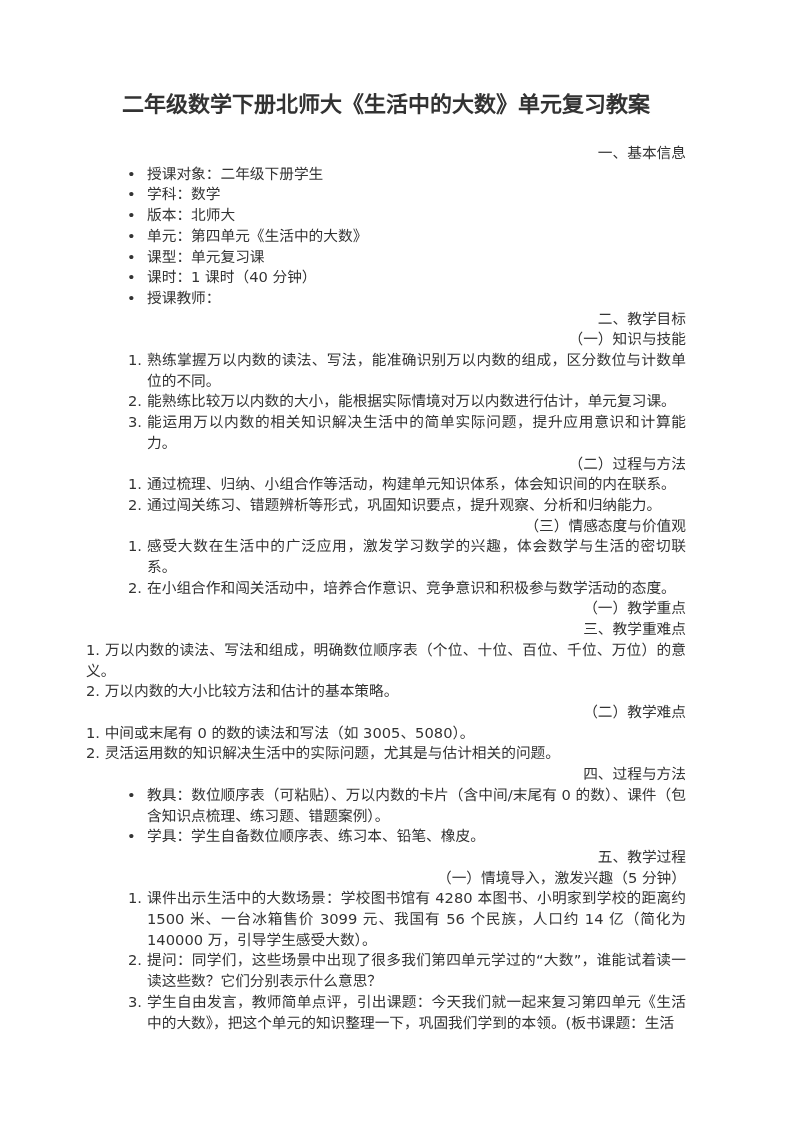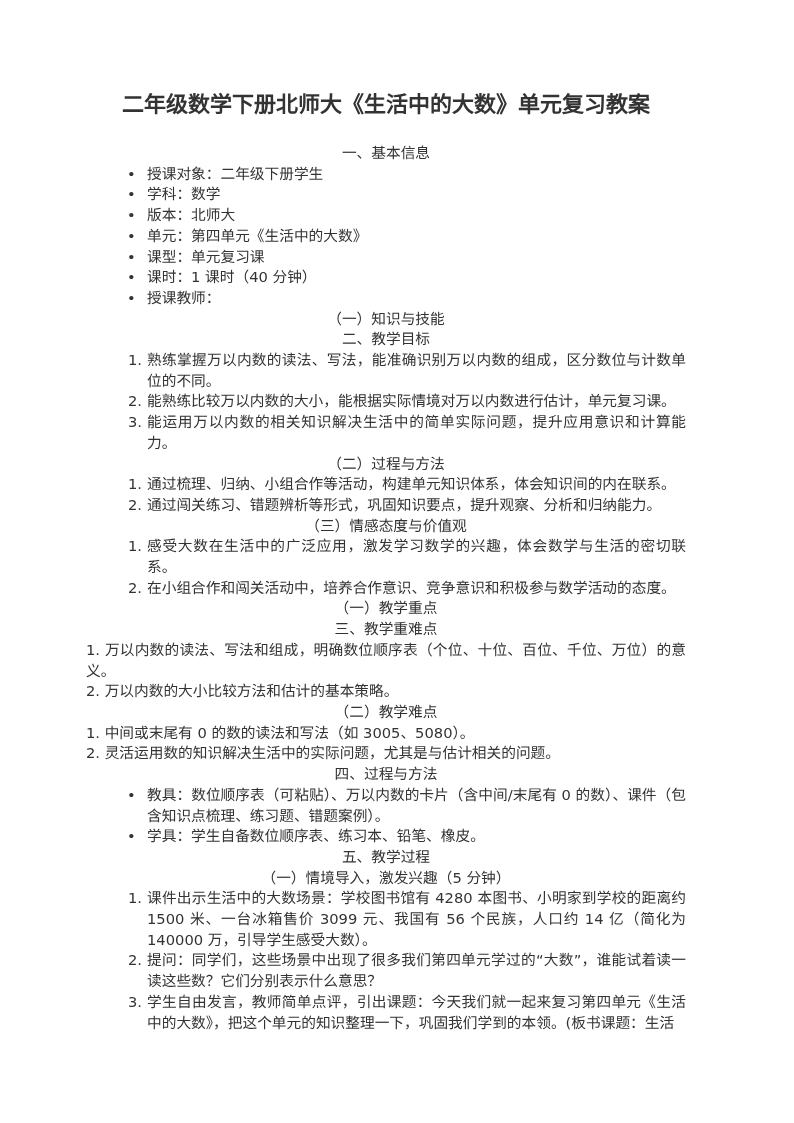"一、基本信息" .block.heading, .block.subheading { text-align: center -> right }
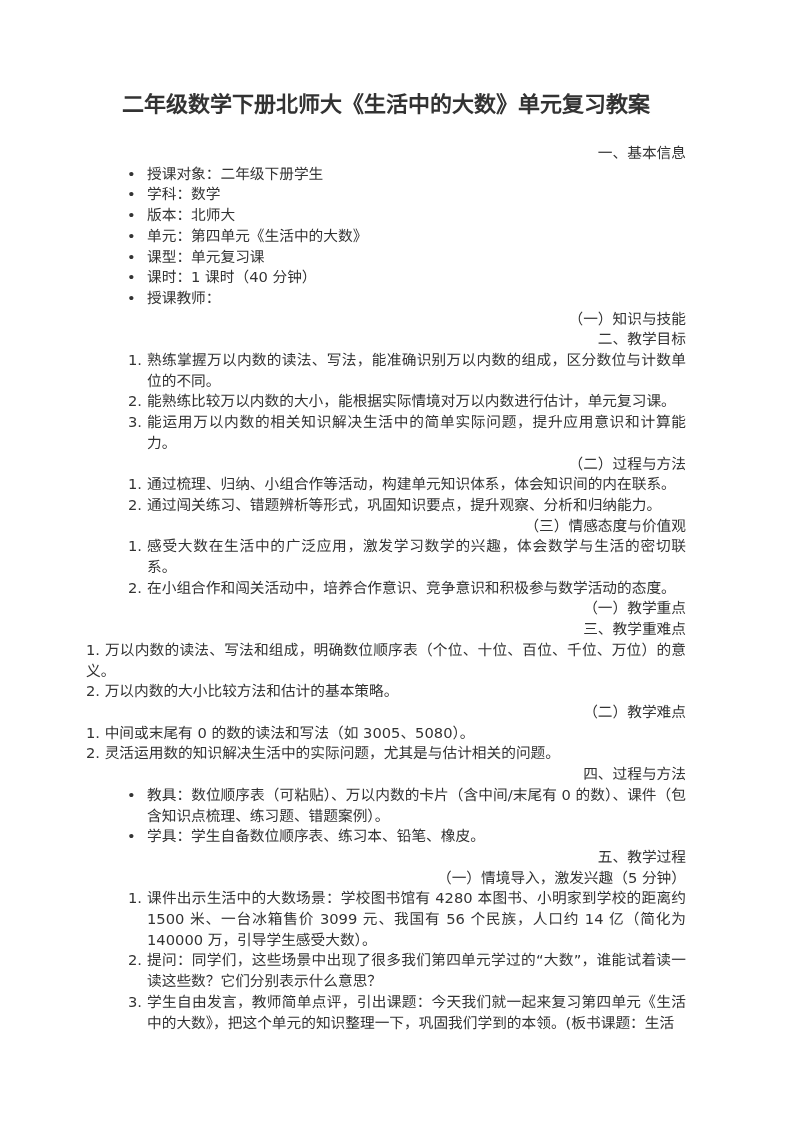"（一）知识与技能" div.block { order: before "二、教学目标" -> after "二、教学目标" }
